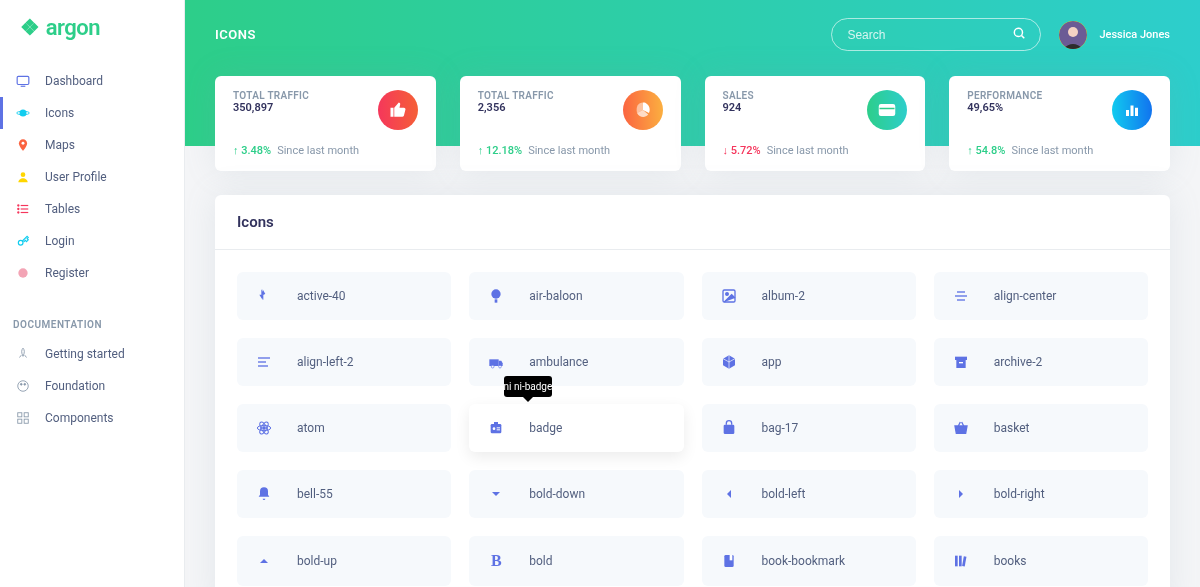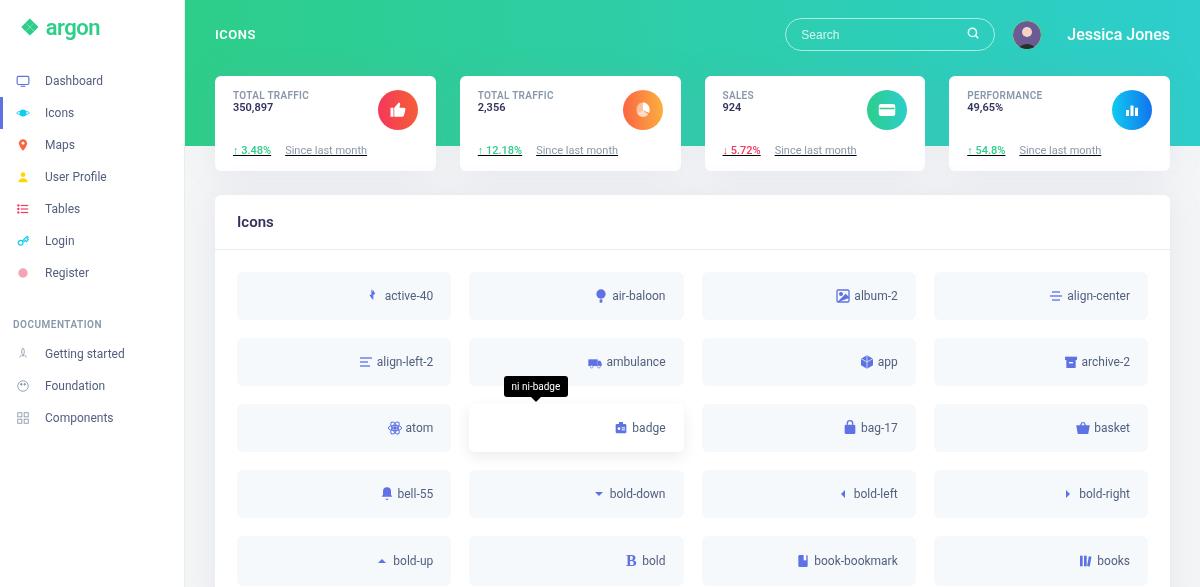"Jessica Jones" .user { font-size: 16px -> 11px; gap: 26px -> 12px }
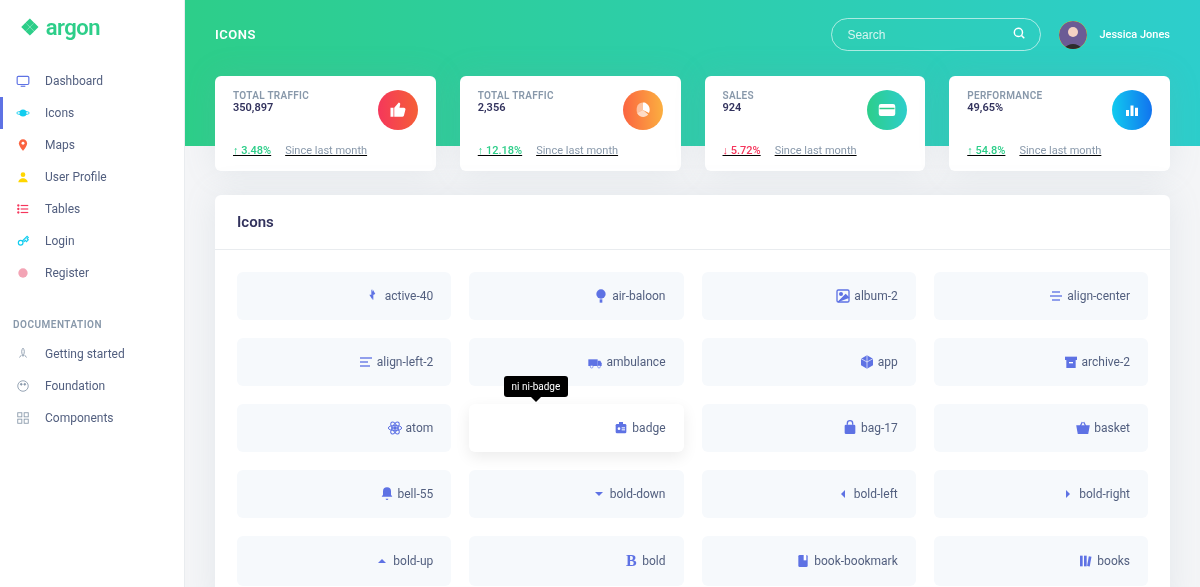"↑ 3.48%" .stat-bottom { gap: 14px -> 6px; text-decoration: underline -> none }
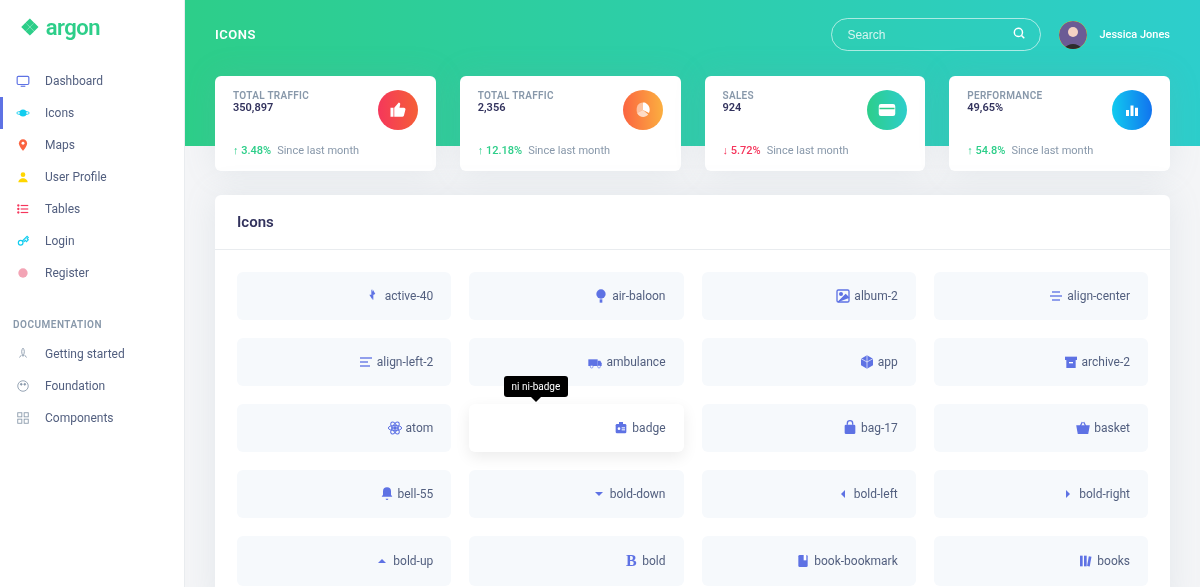"active-40" .icon-card { gap: 2px -> 24px; justify-content: flex-end -> none }
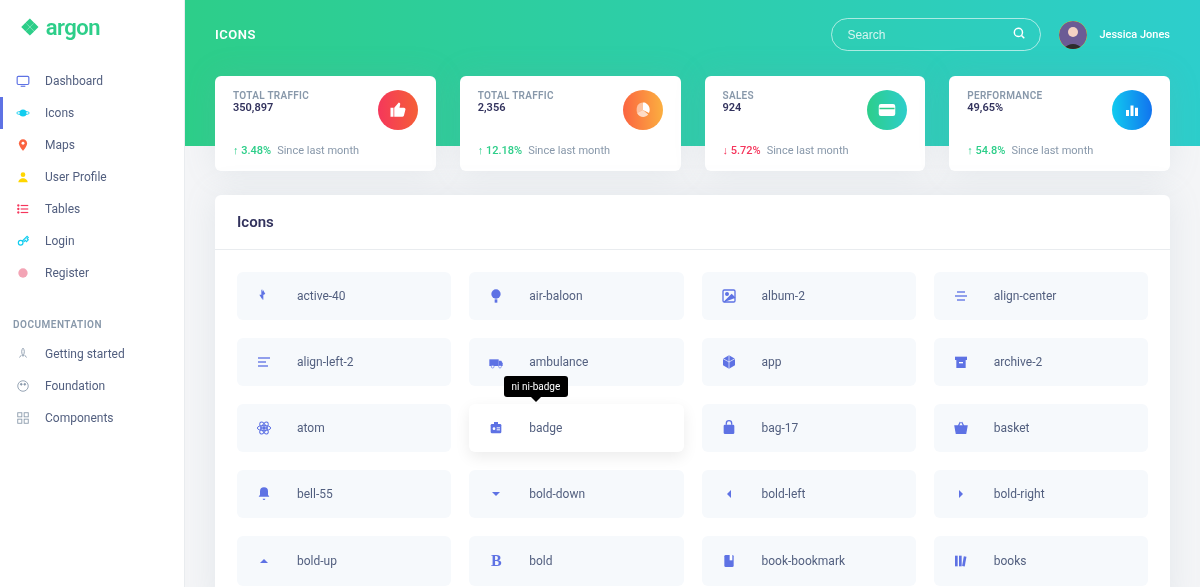"ni ni-badge" .tooltip { padding: 5px 8px -> 5px 0 }
